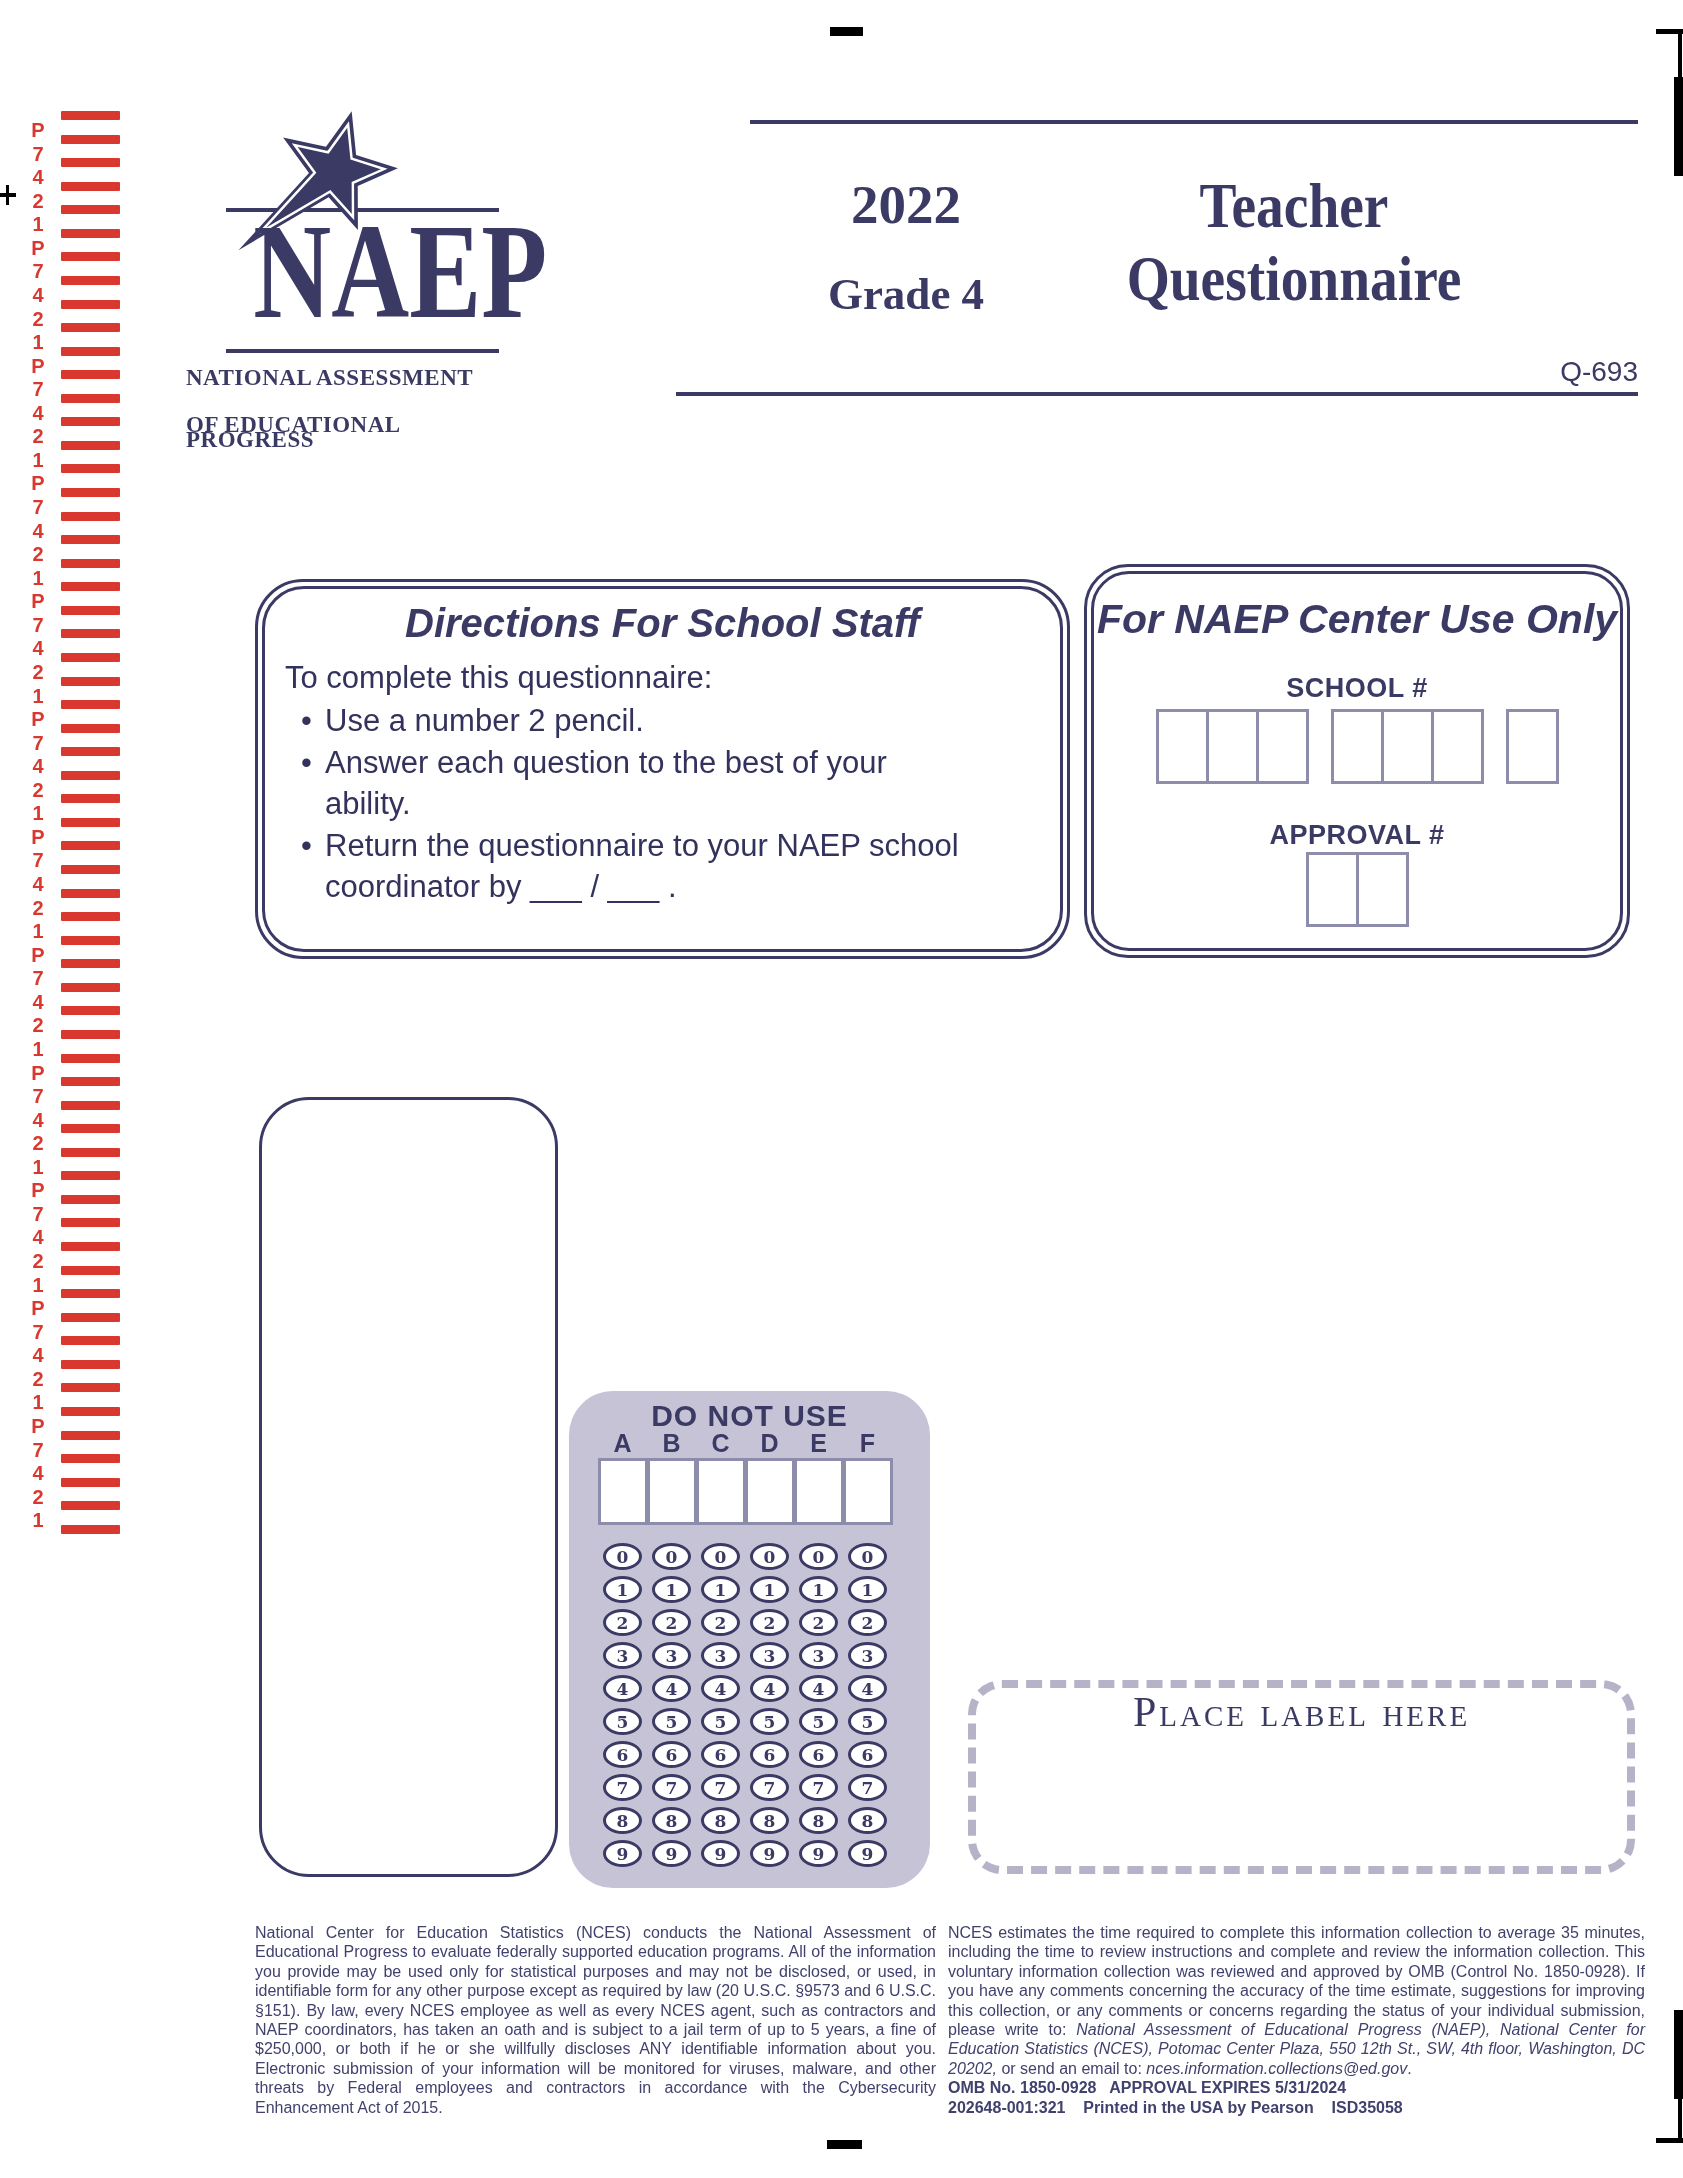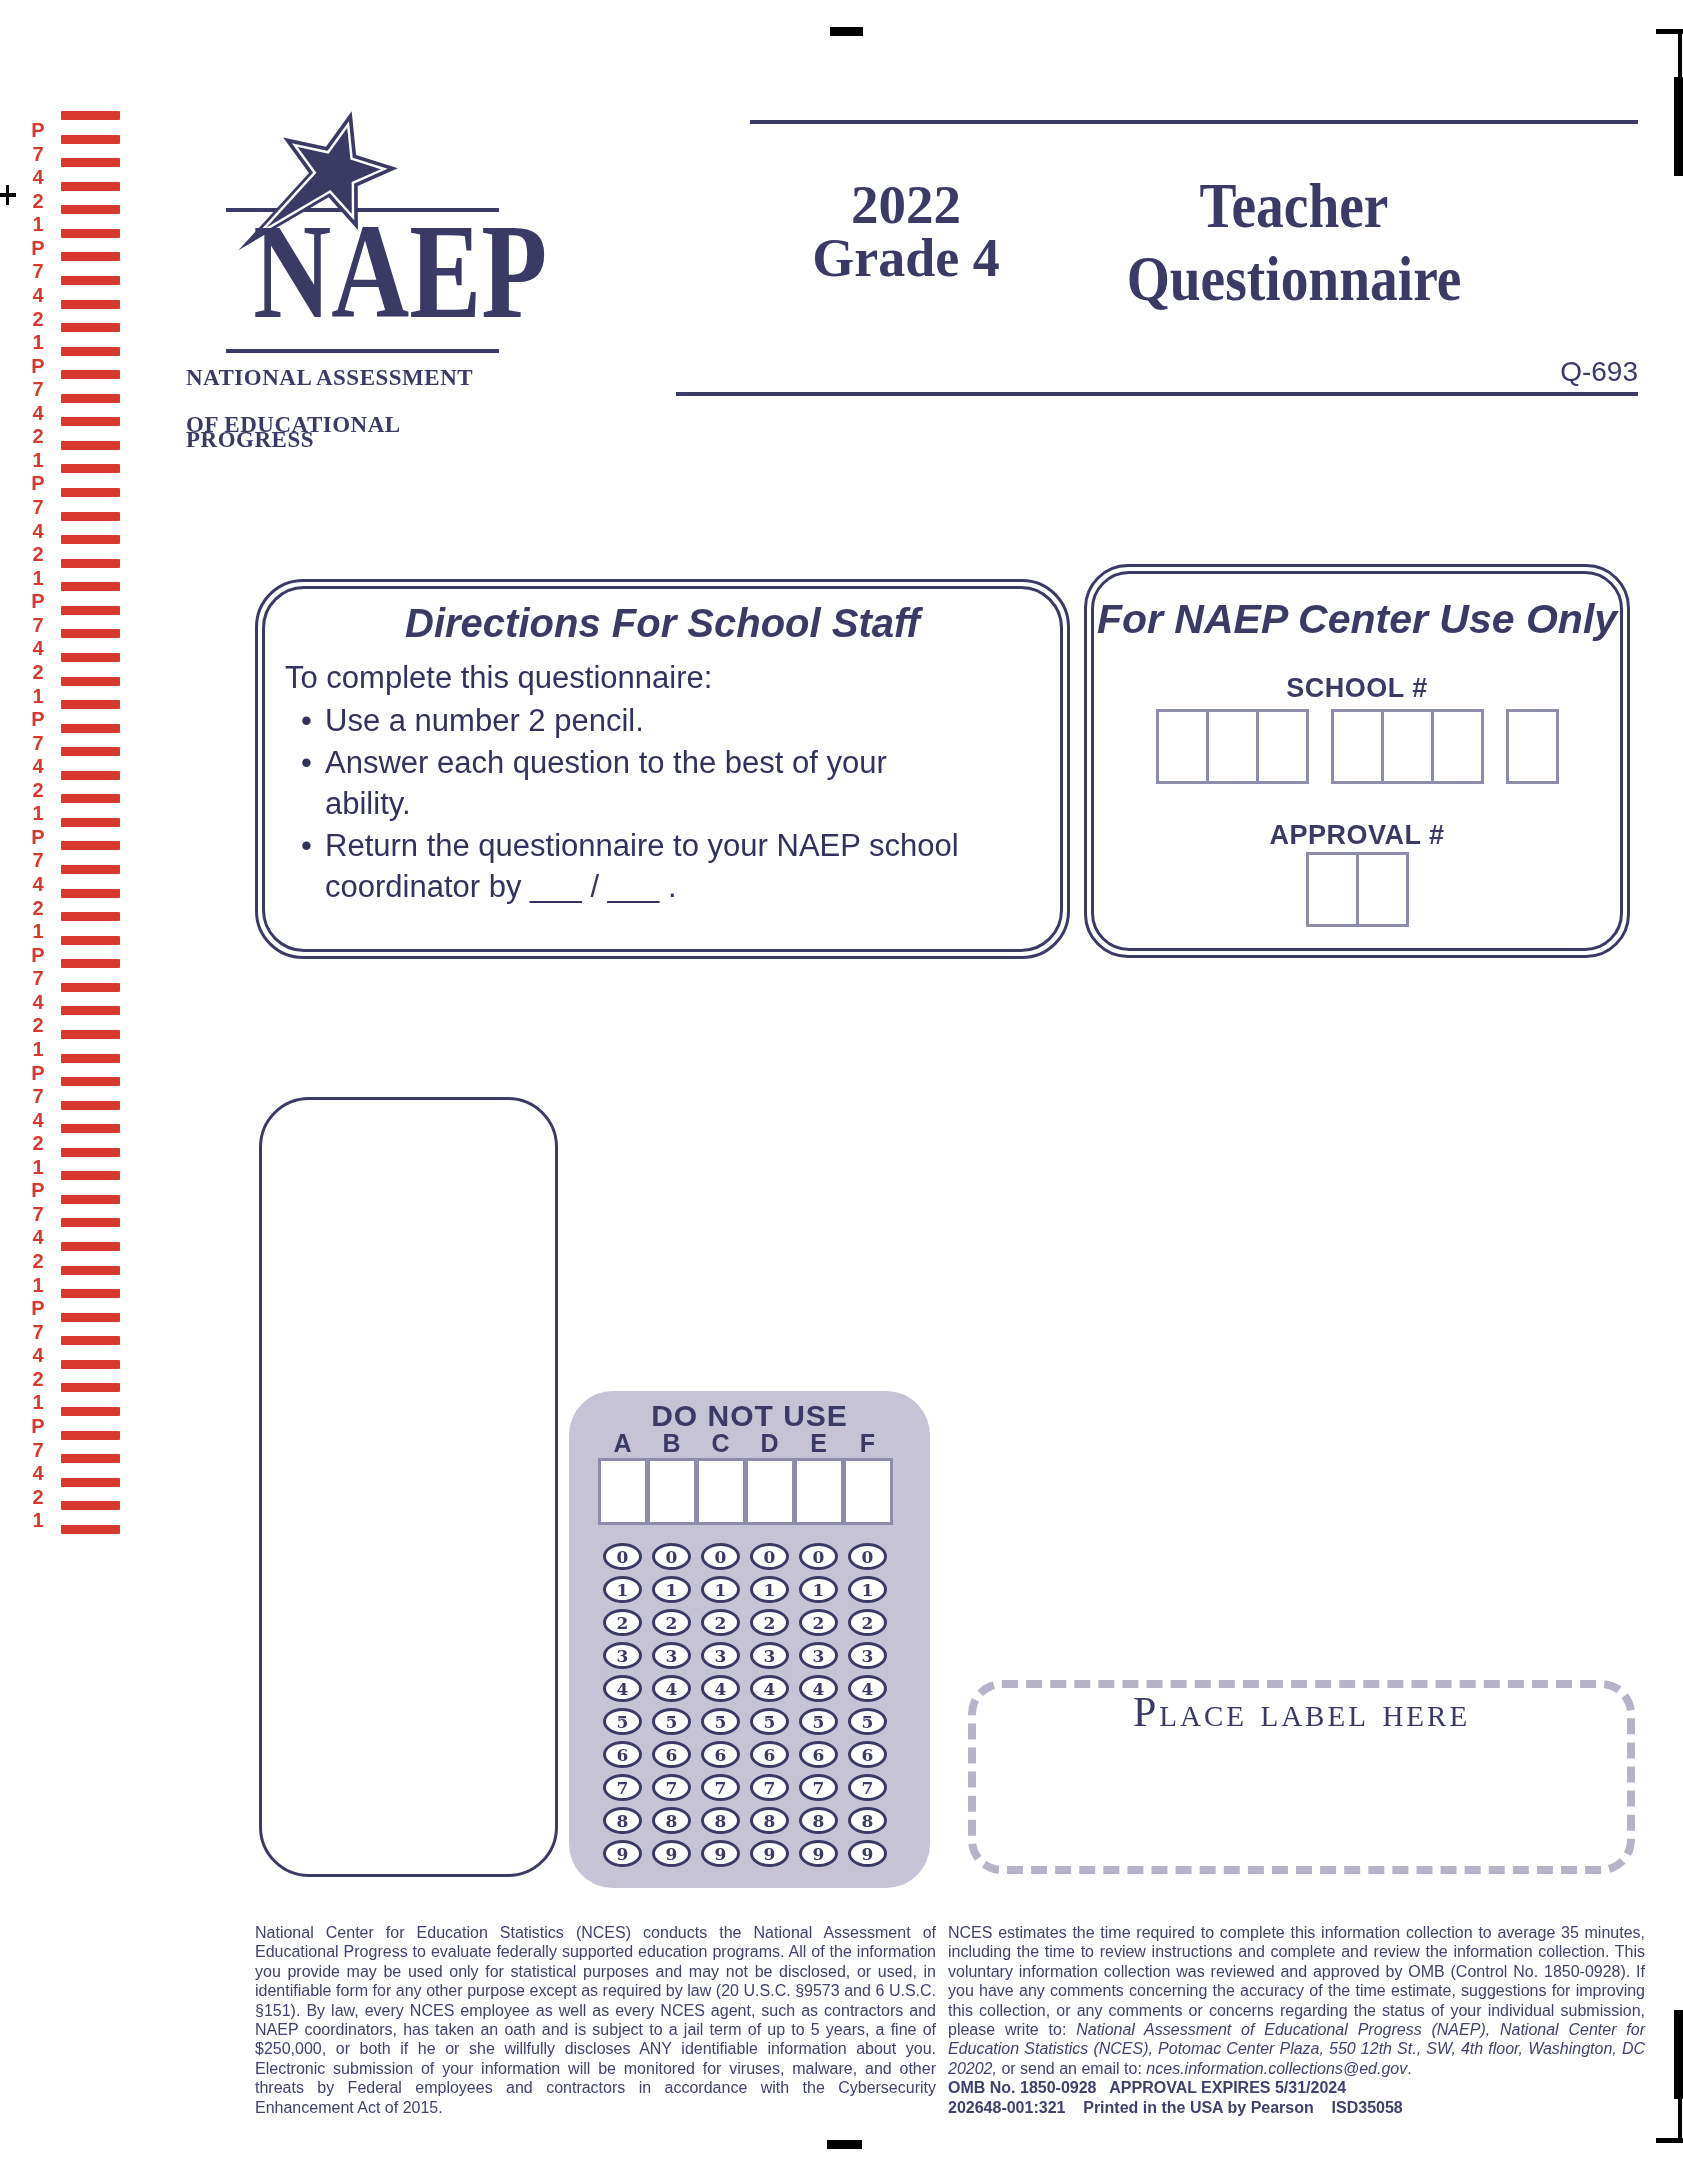"Grade 4" #year-grade .gr { font-size: 54px -> 45px; margin-top: none -> 36px }
